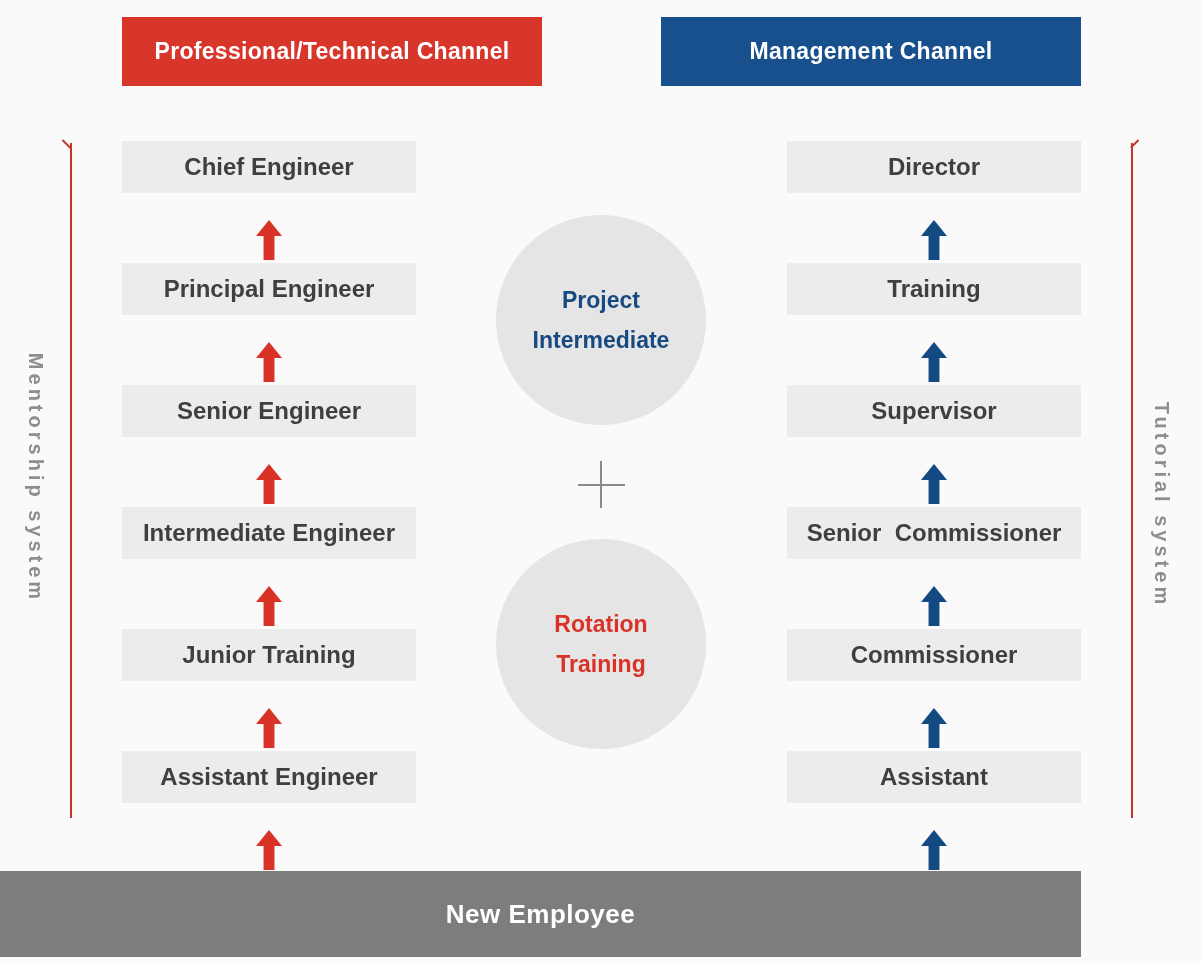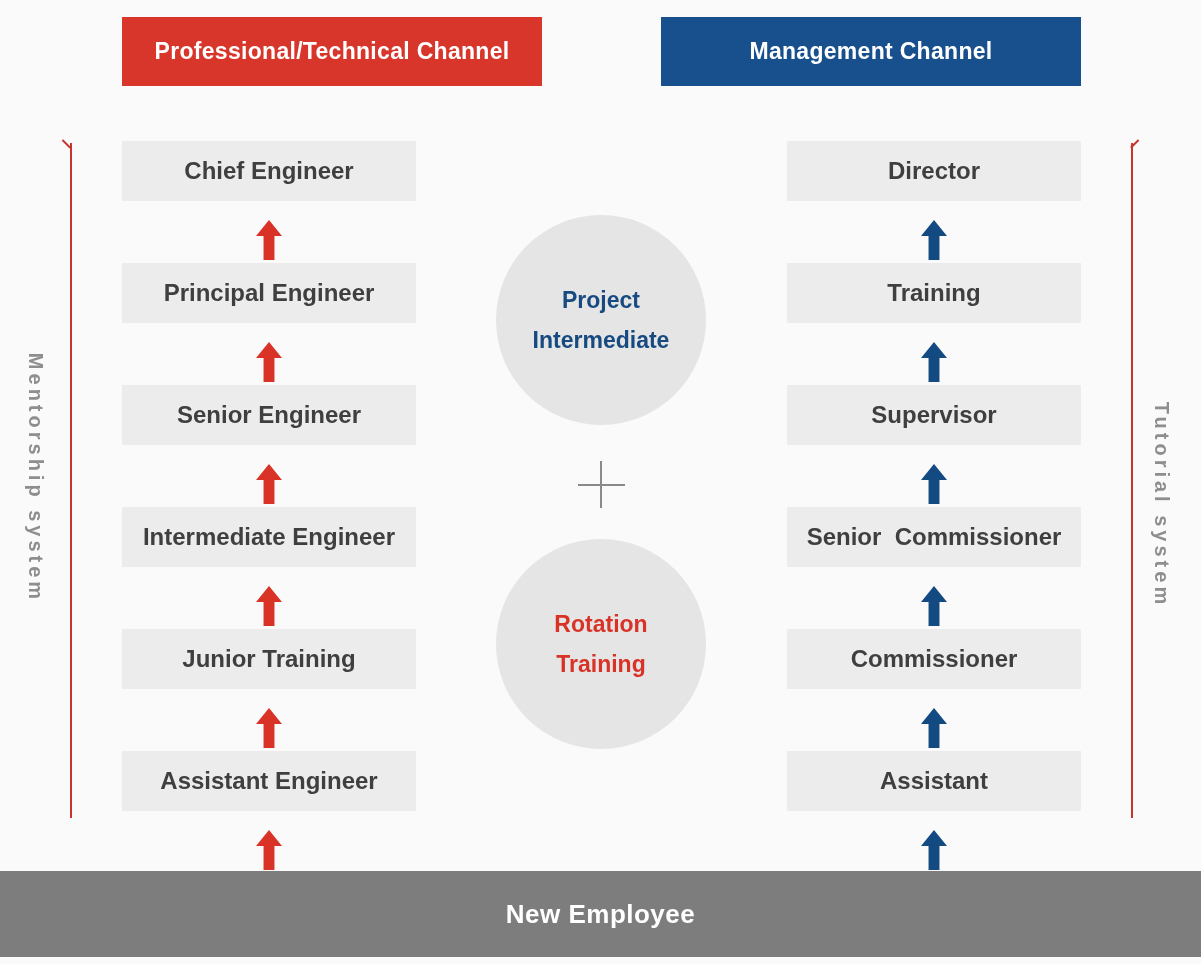"Chief Engineer" .level-box { height: 60px -> 52px }
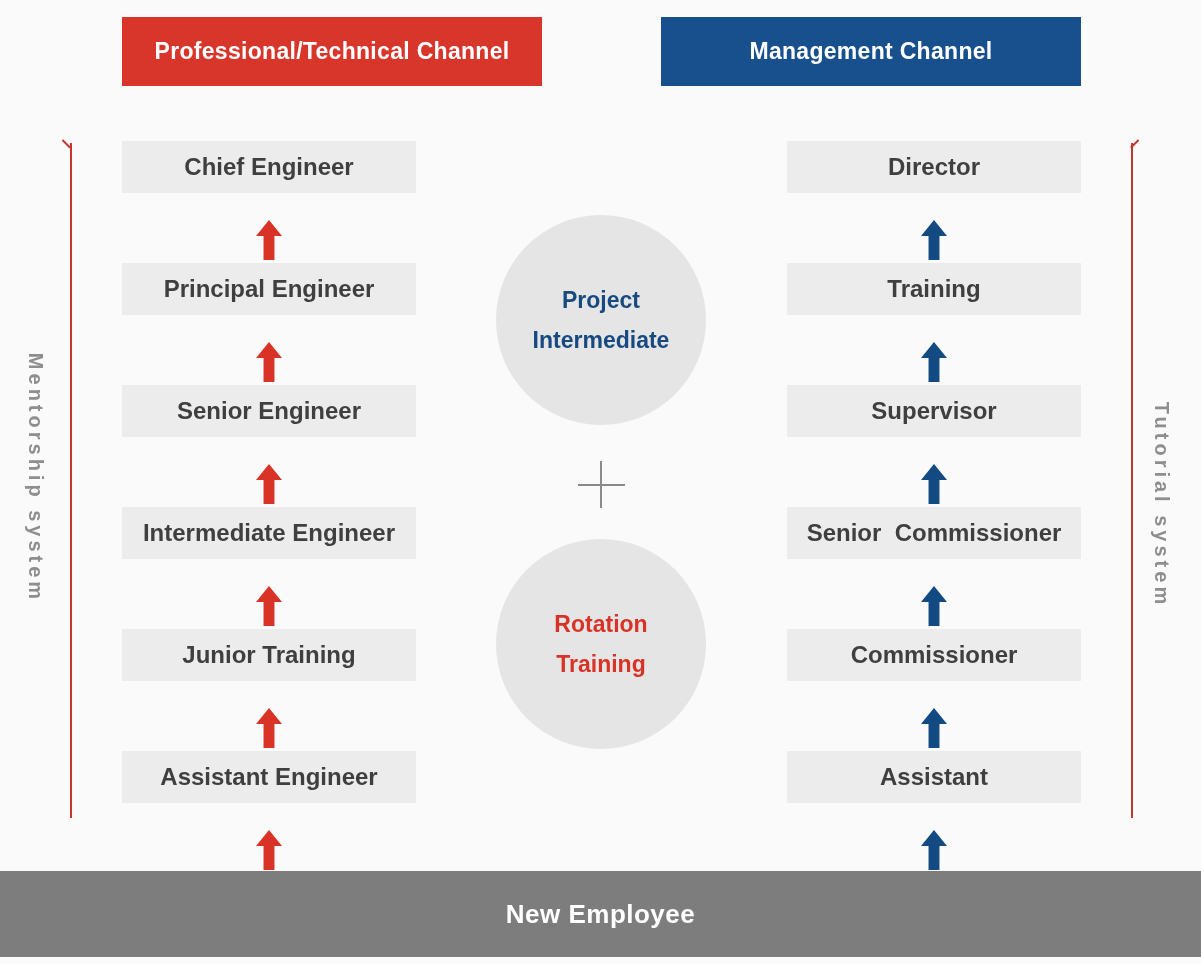"New Employee" .footer-bar { width: 1201px -> 1081px }
